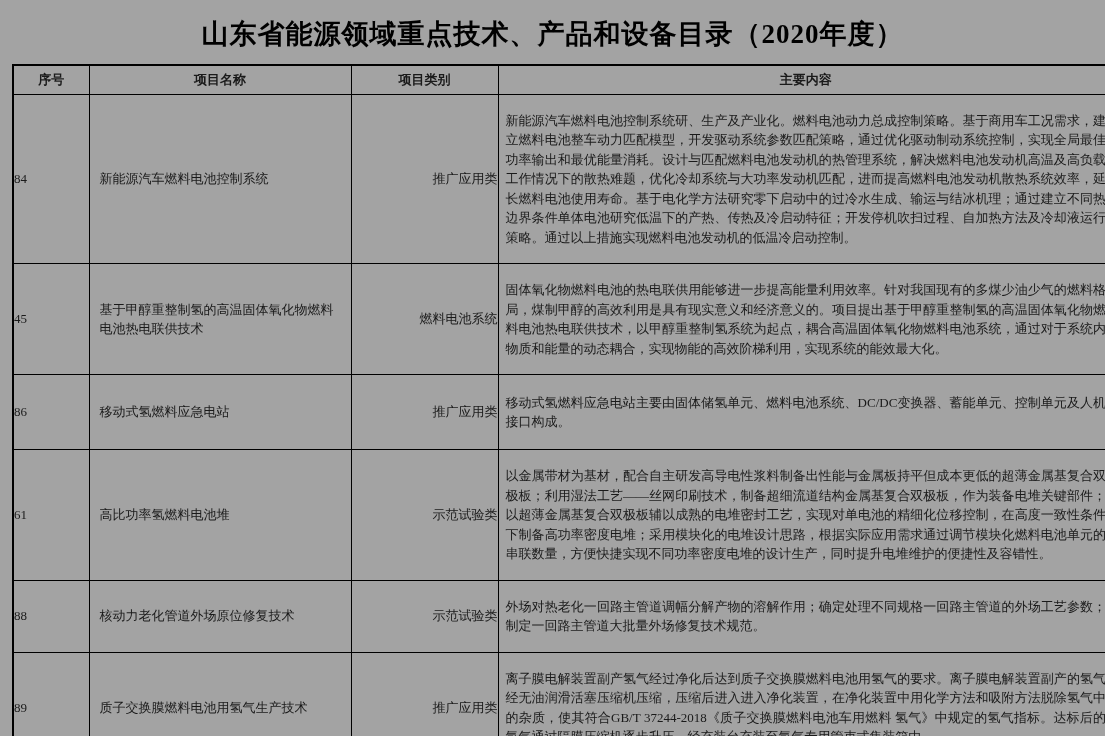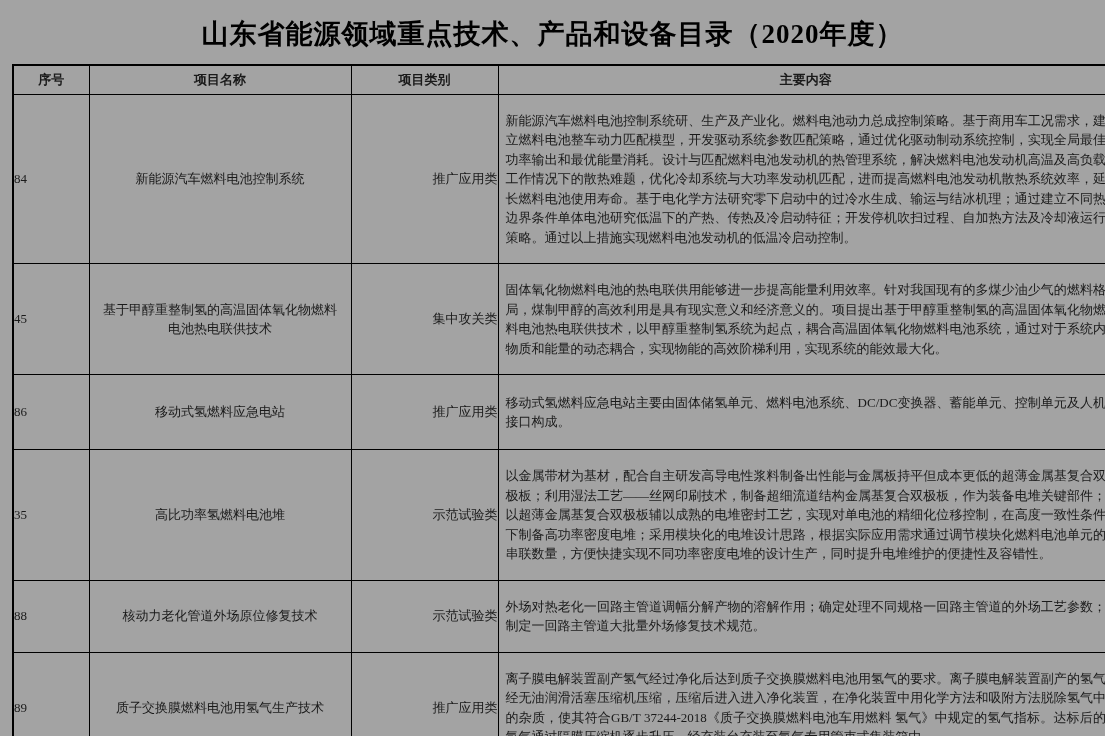"新能源汽车燃料电池控制系统" td.col-name { text-align: center -> left }
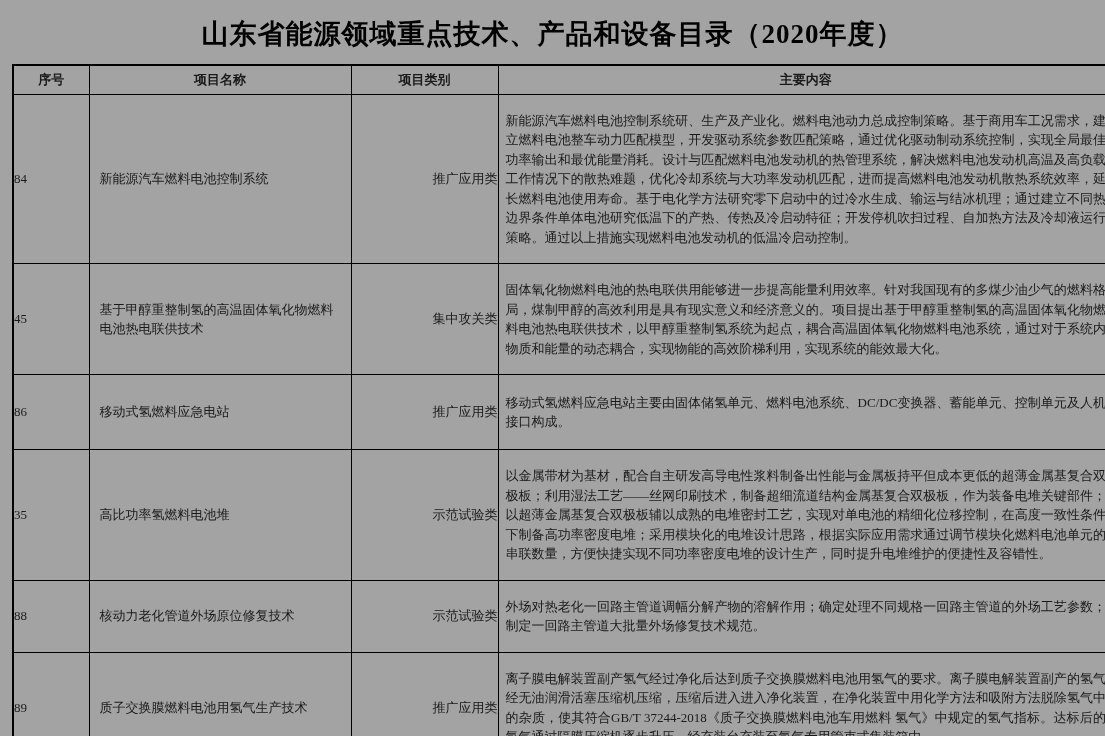"集中攻关类" td.col-cat { text: 集中攻关类 -> 燃料电池系统 }
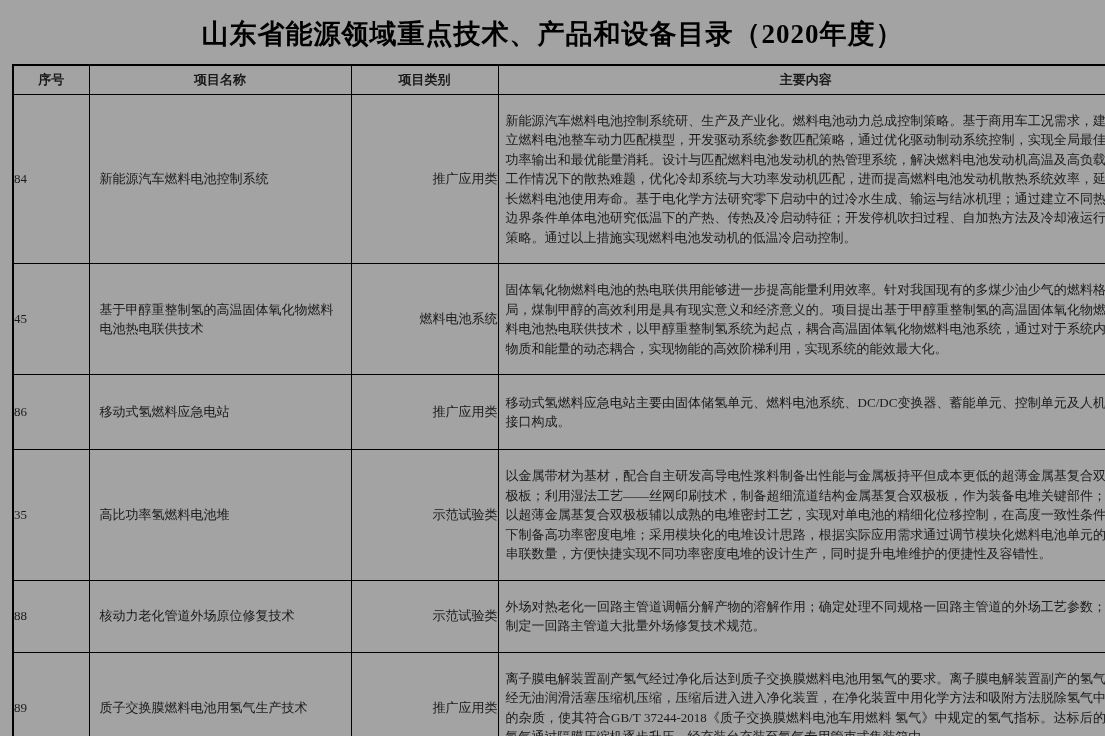"35" td.col-no { text: 35 -> 61 }
